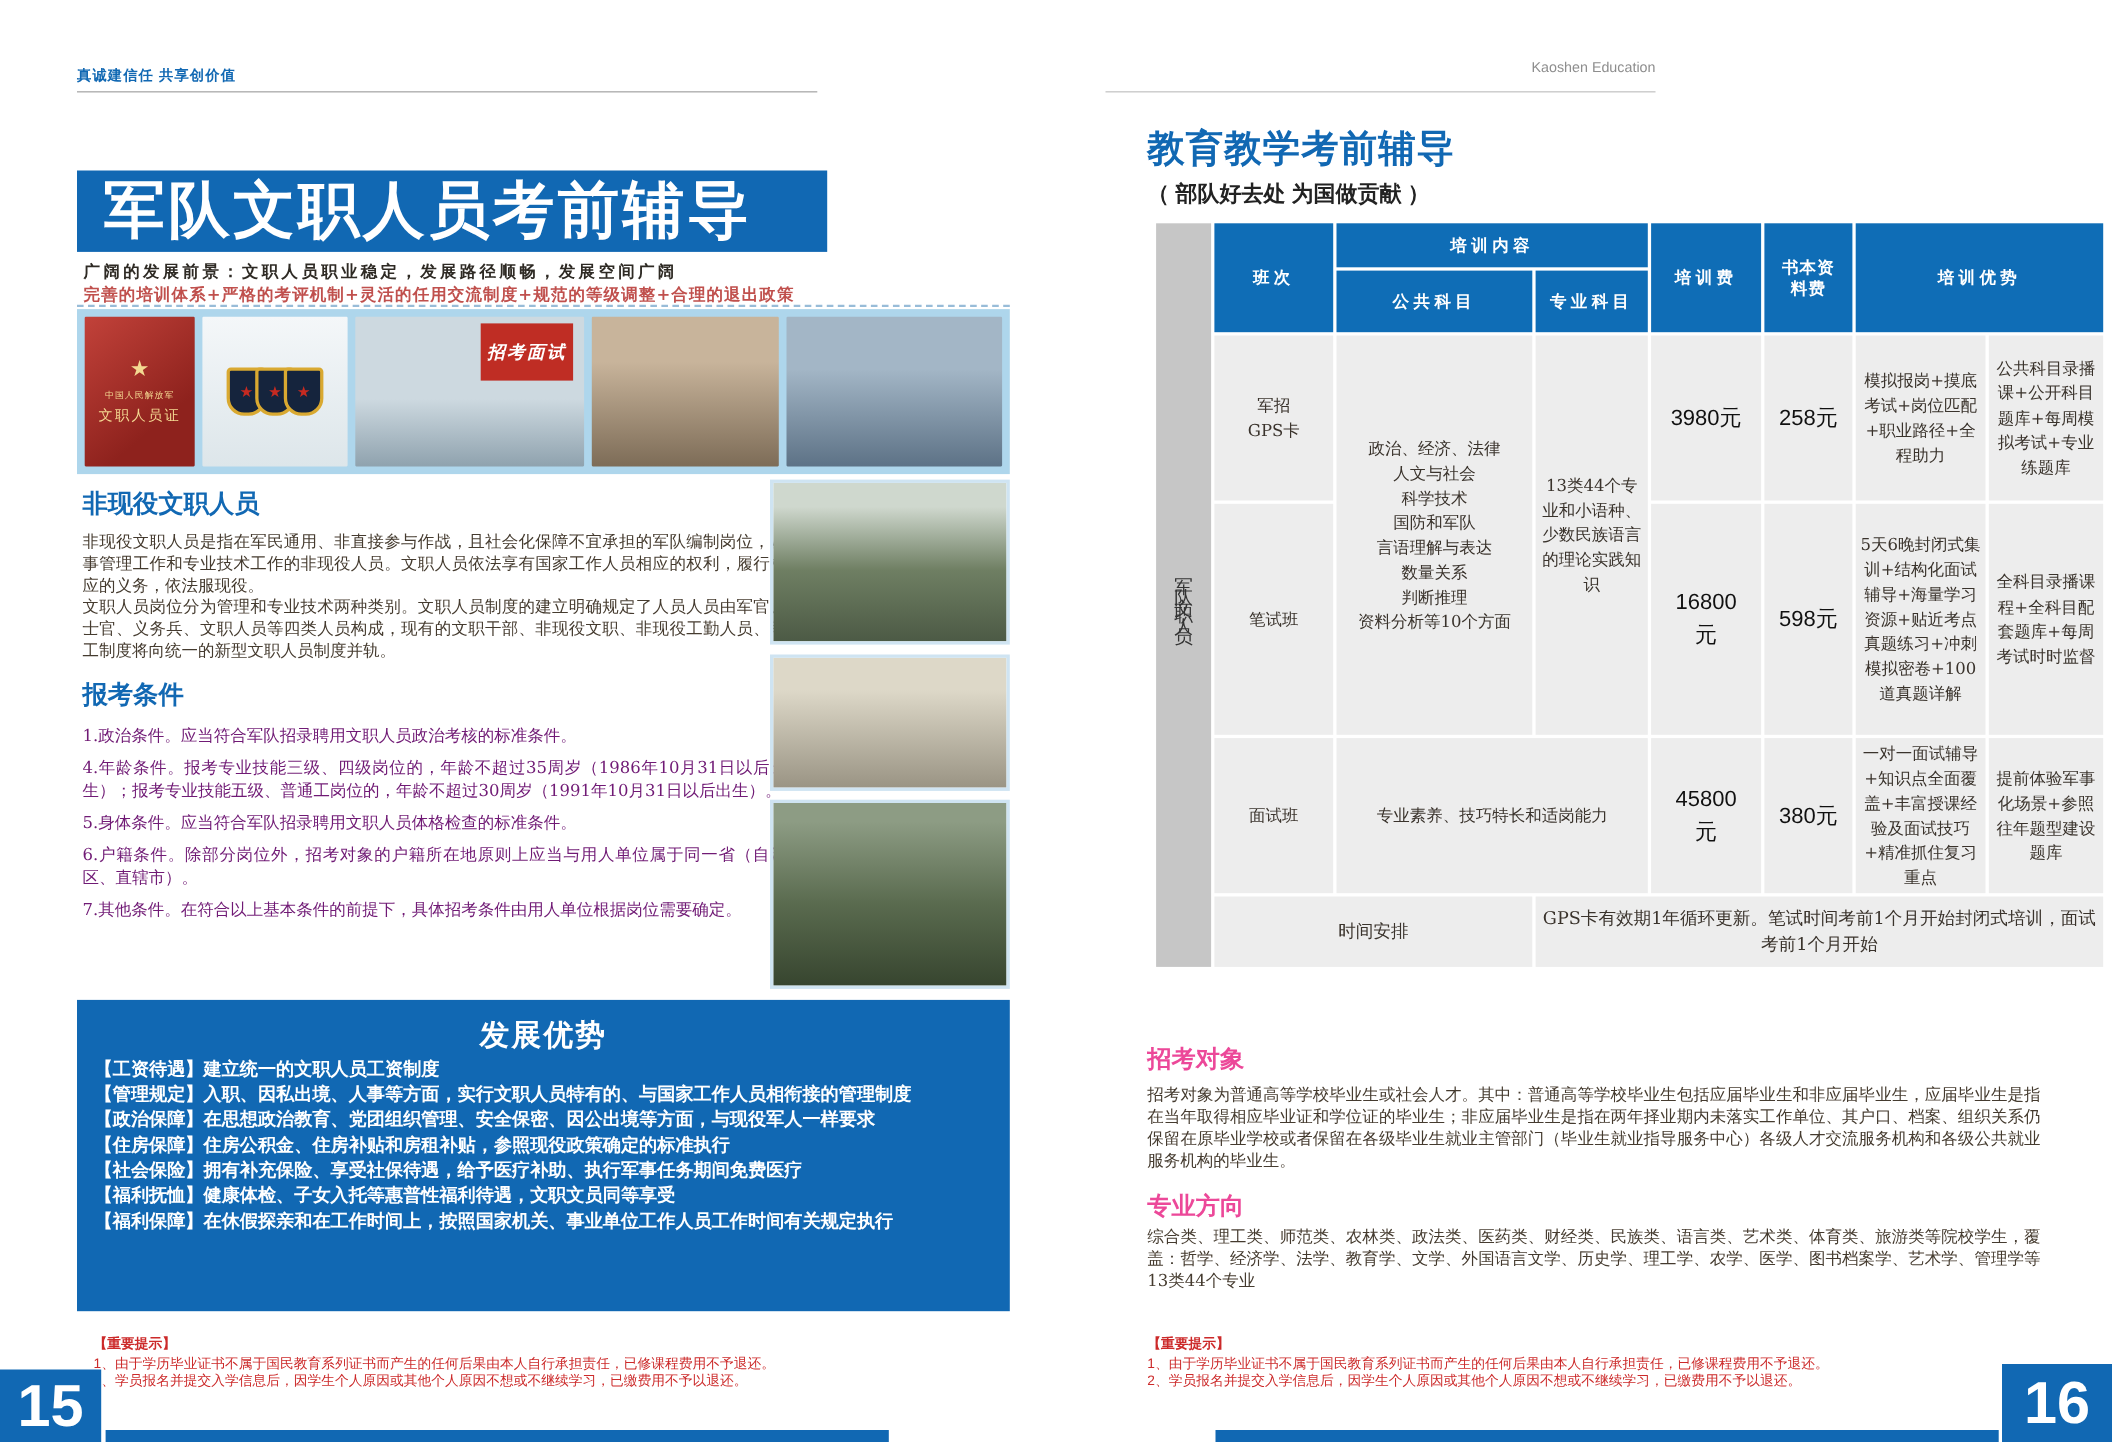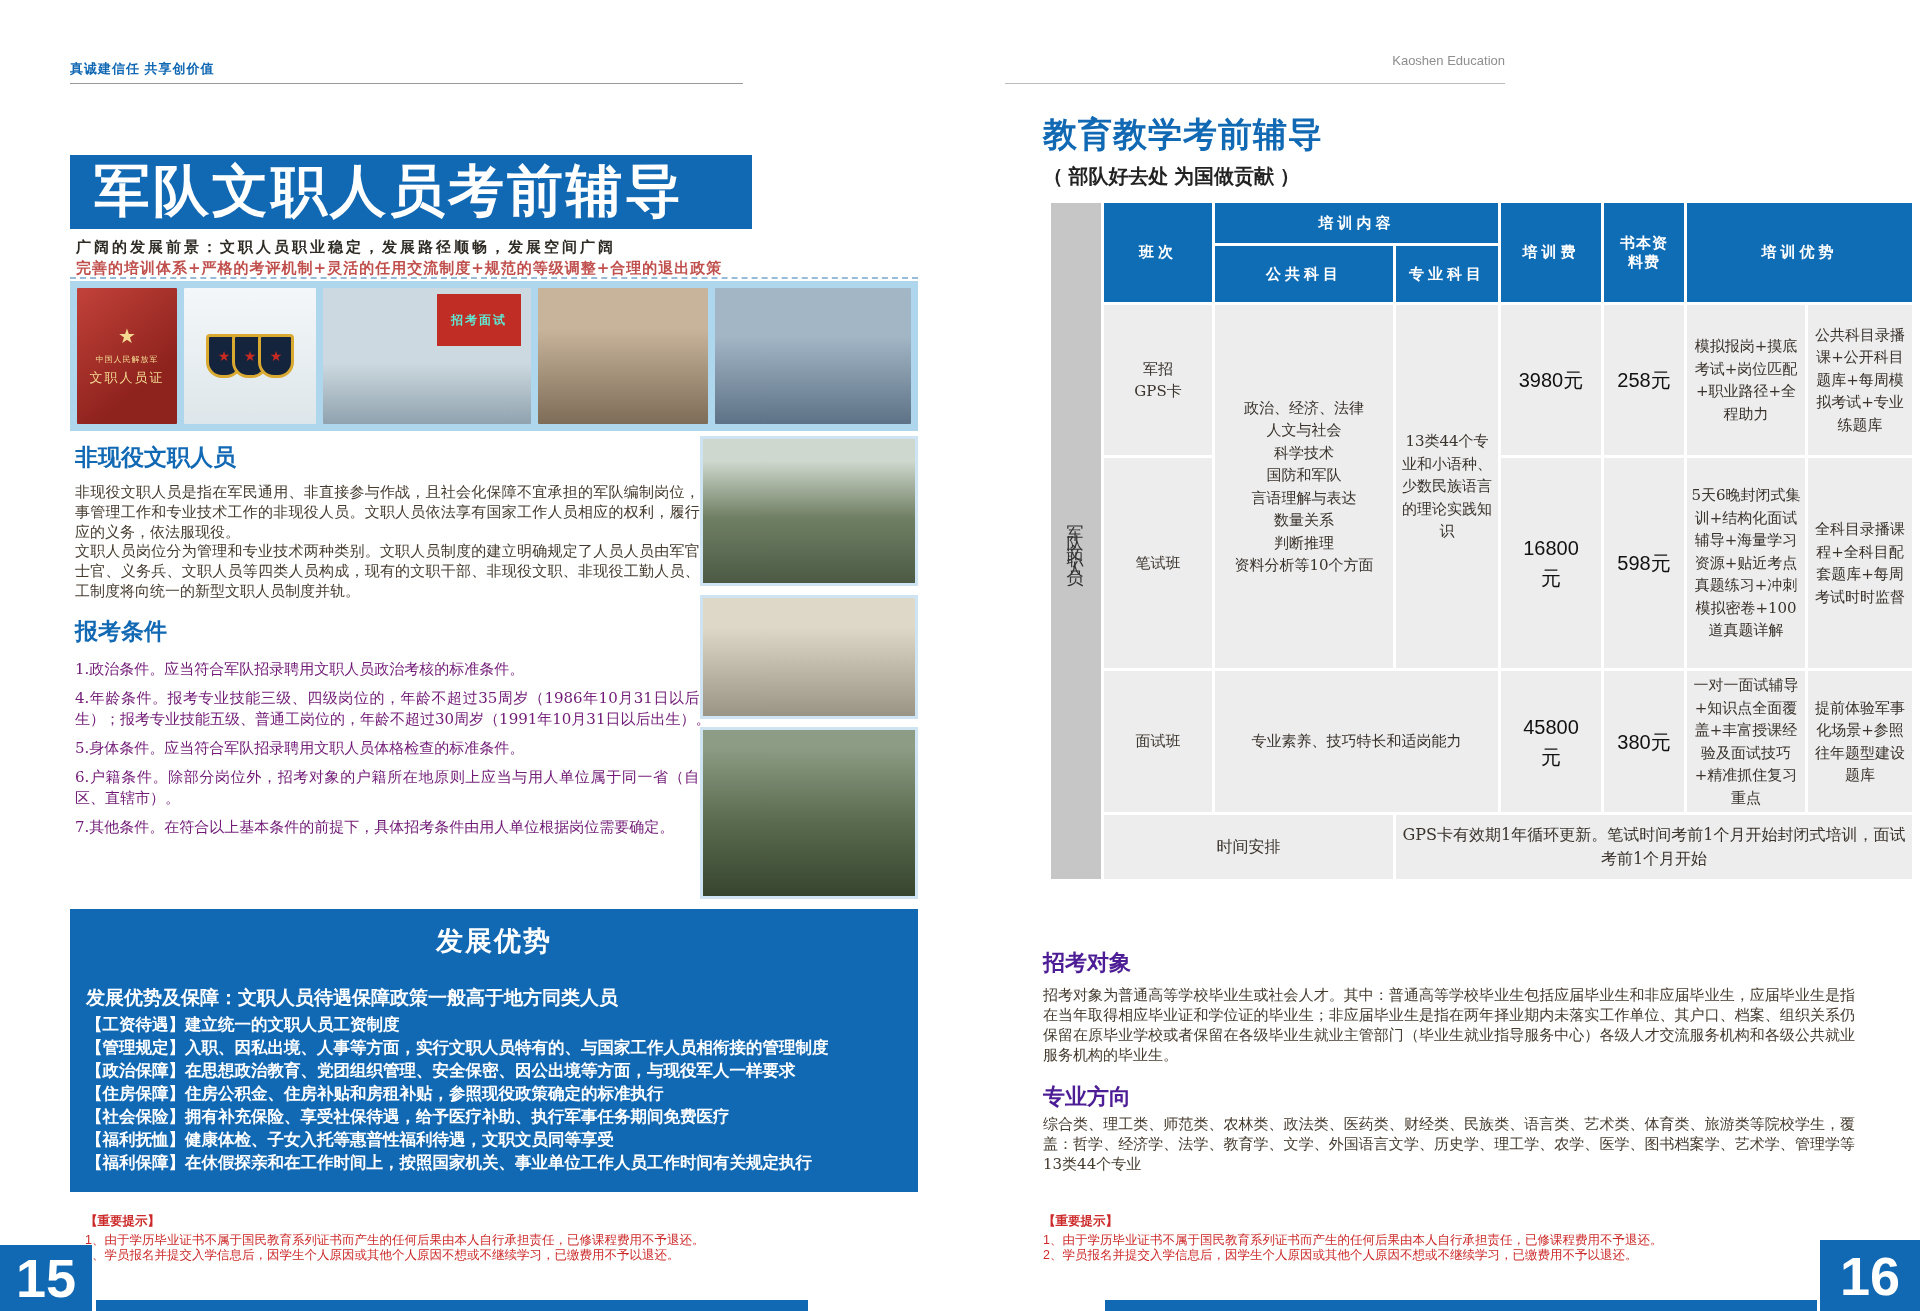"招考面试" .scene1-banner { color: #5eead4 -> #ffffff; font-size: 12px -> 16px; font-style: none -> italic }
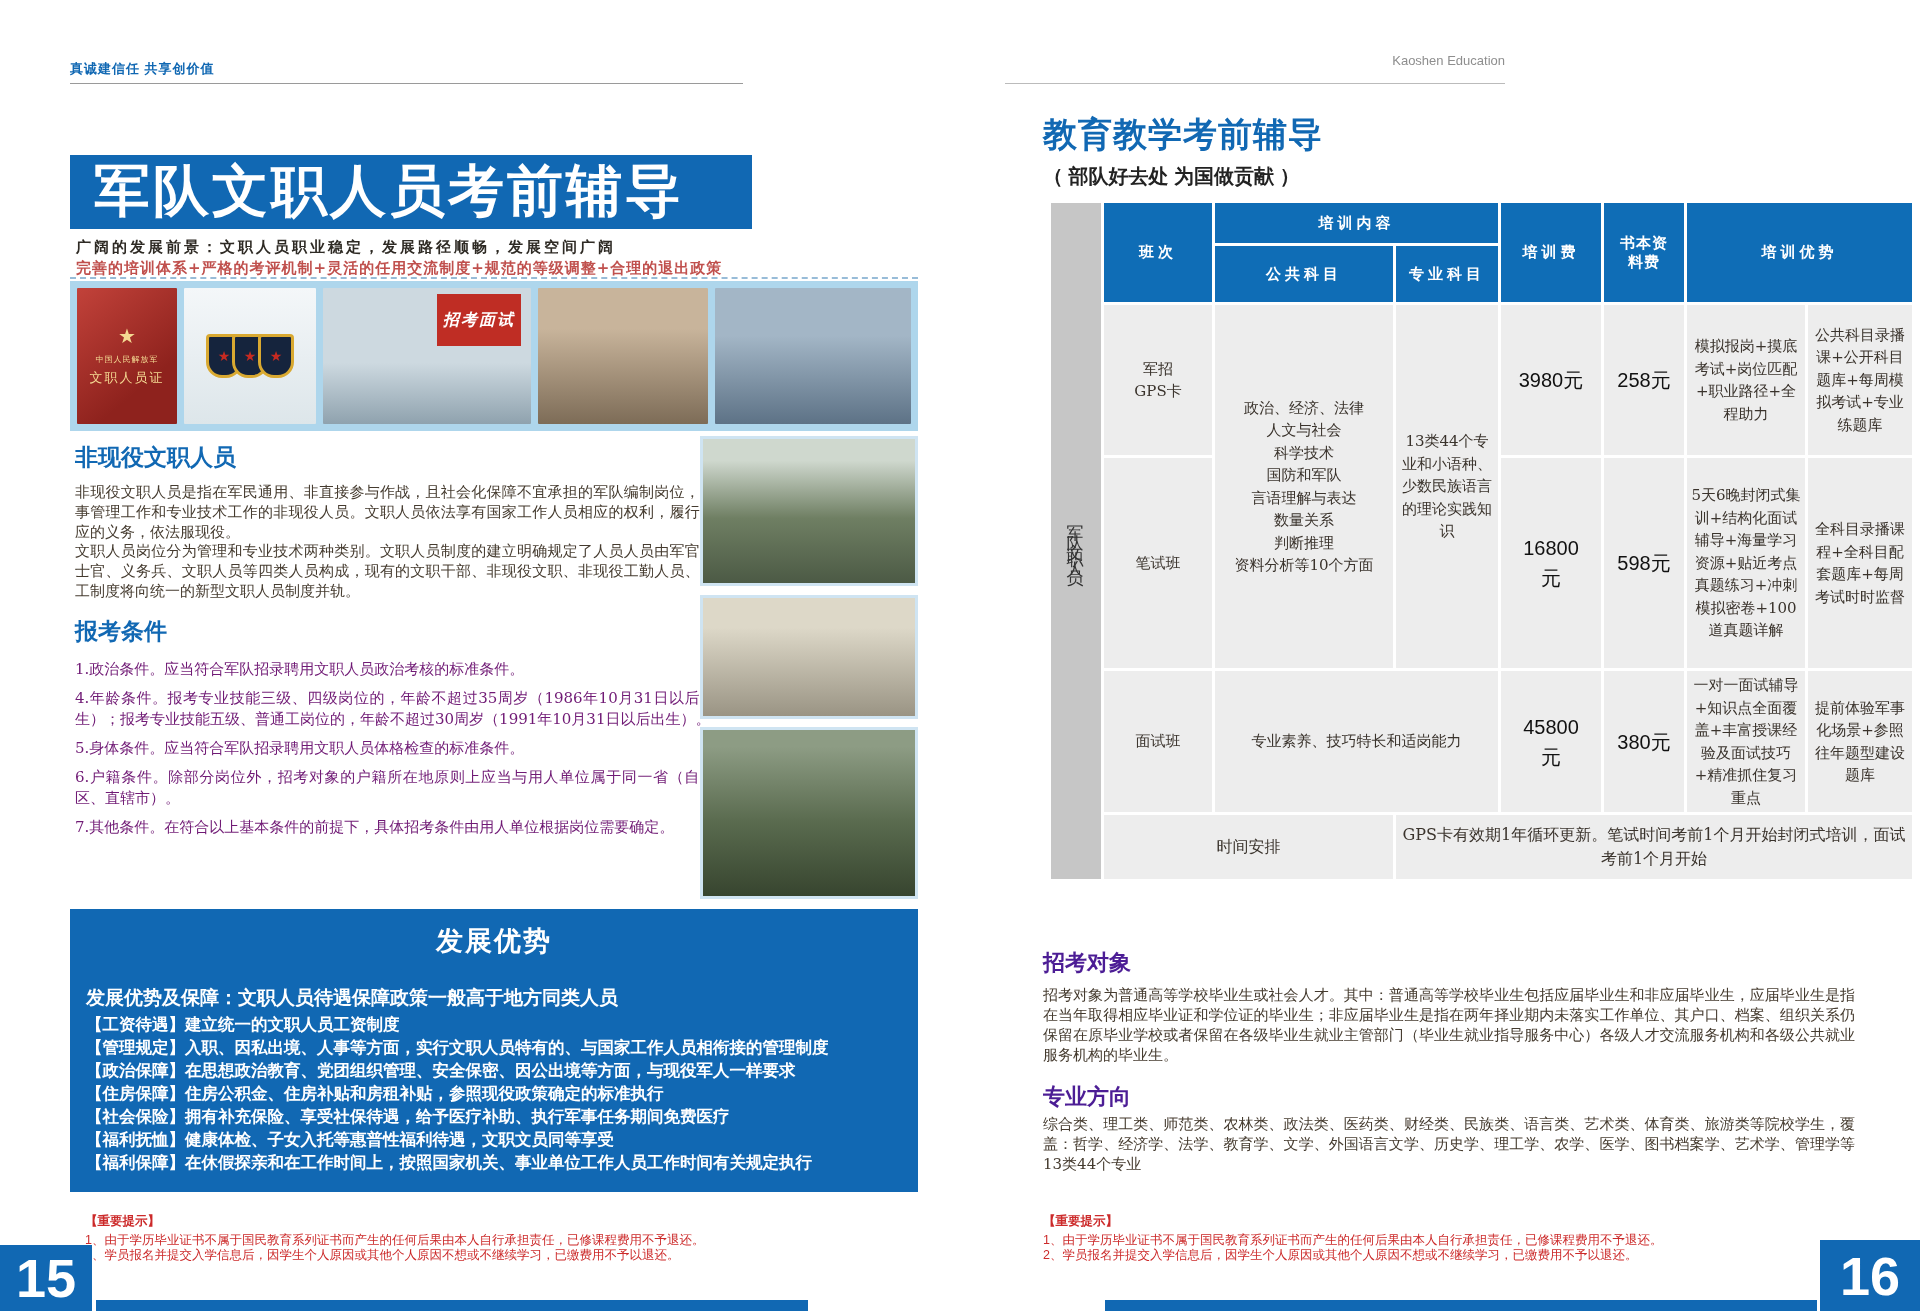"招考对象" .r-sec { color: #4c1d95 -> #ec4899 }
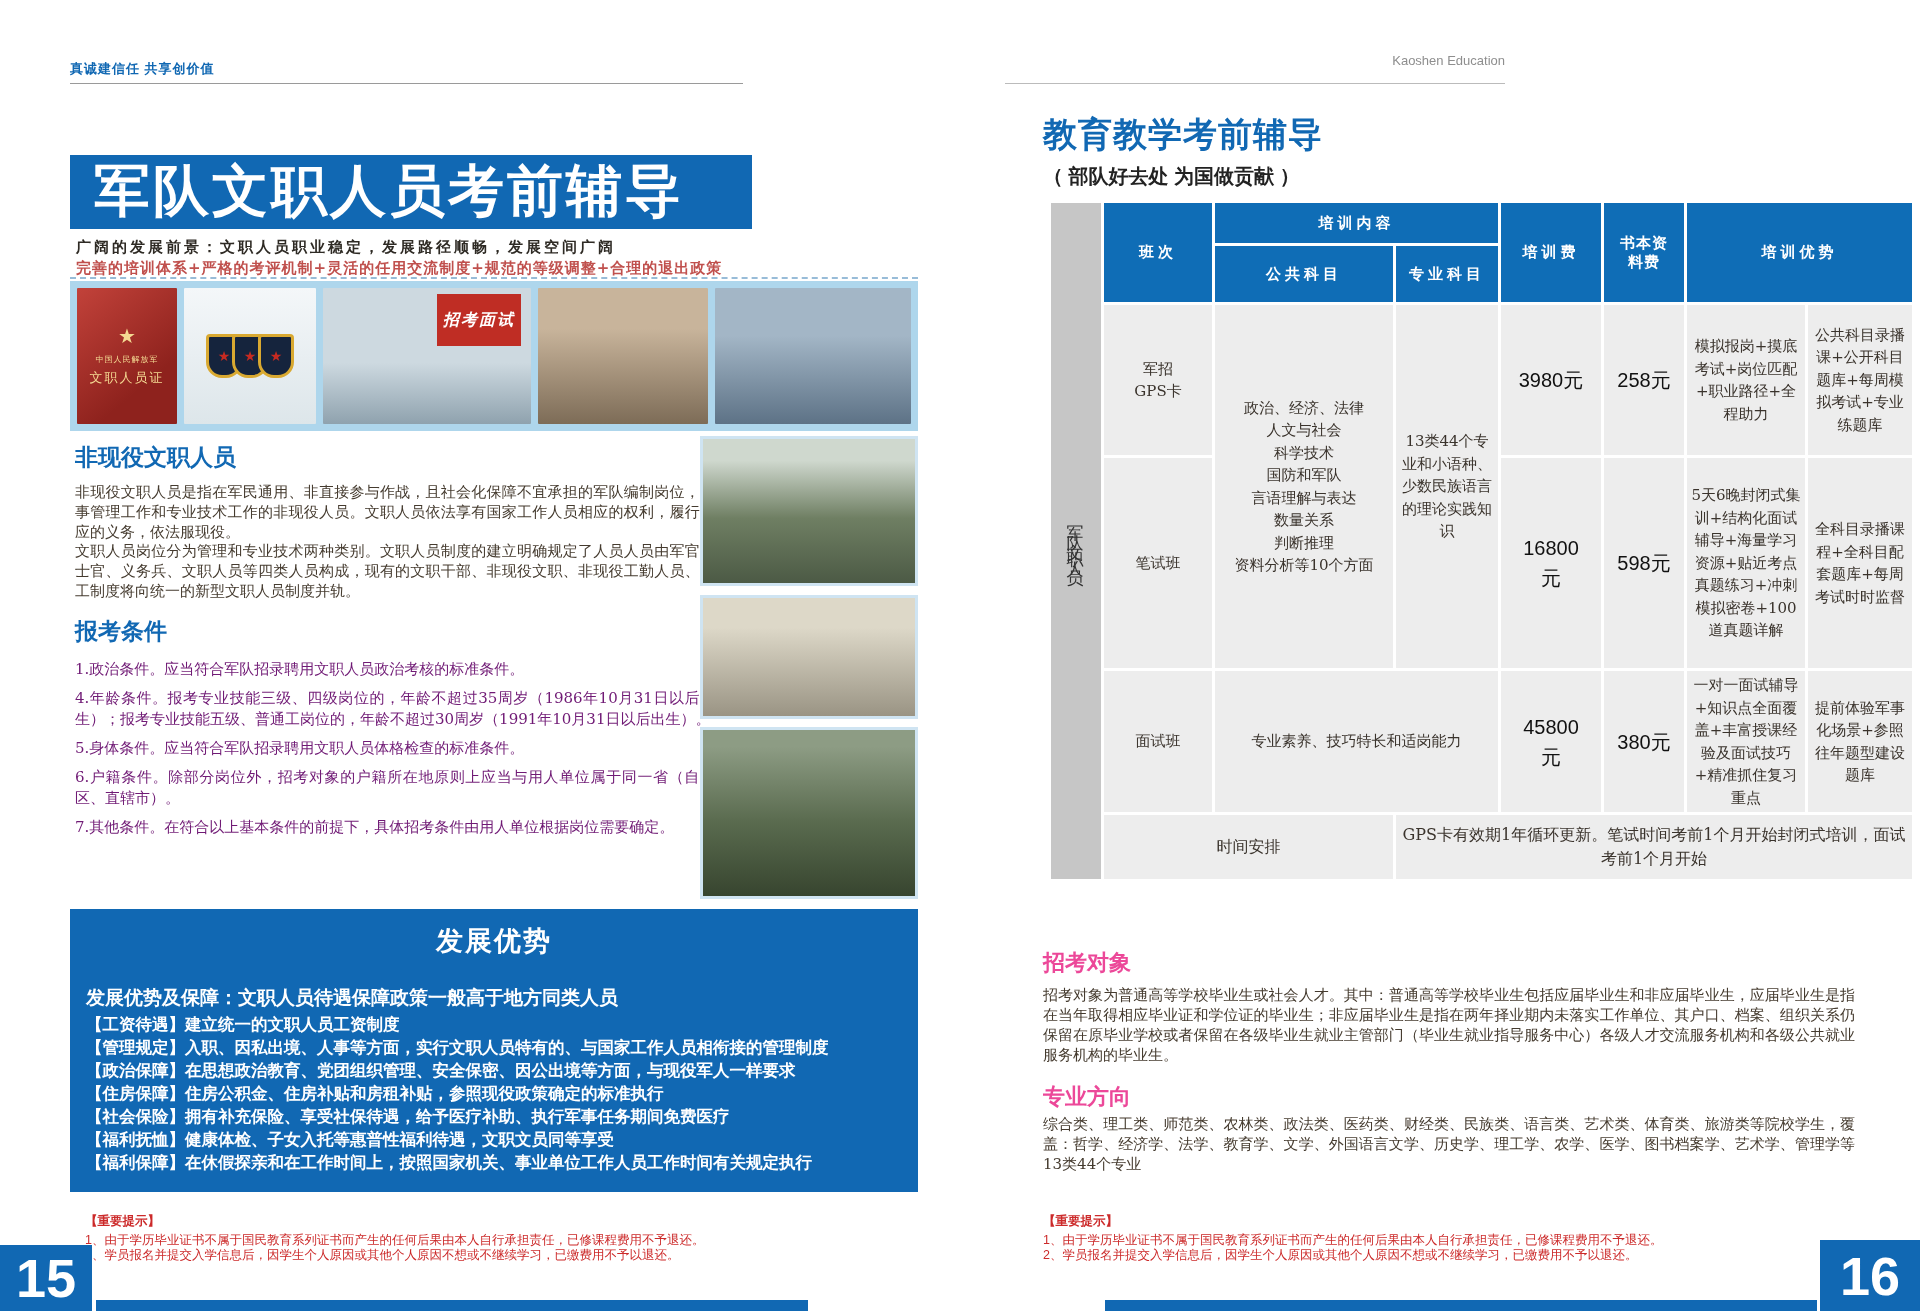"发展优势及保障：文职人员待遇保障政策一般高于地方同类人员" div.adv-lead { html: <div>发展优势及保障：文职人员待遇保障政策一般高于地方同类人员</div> -> none }
